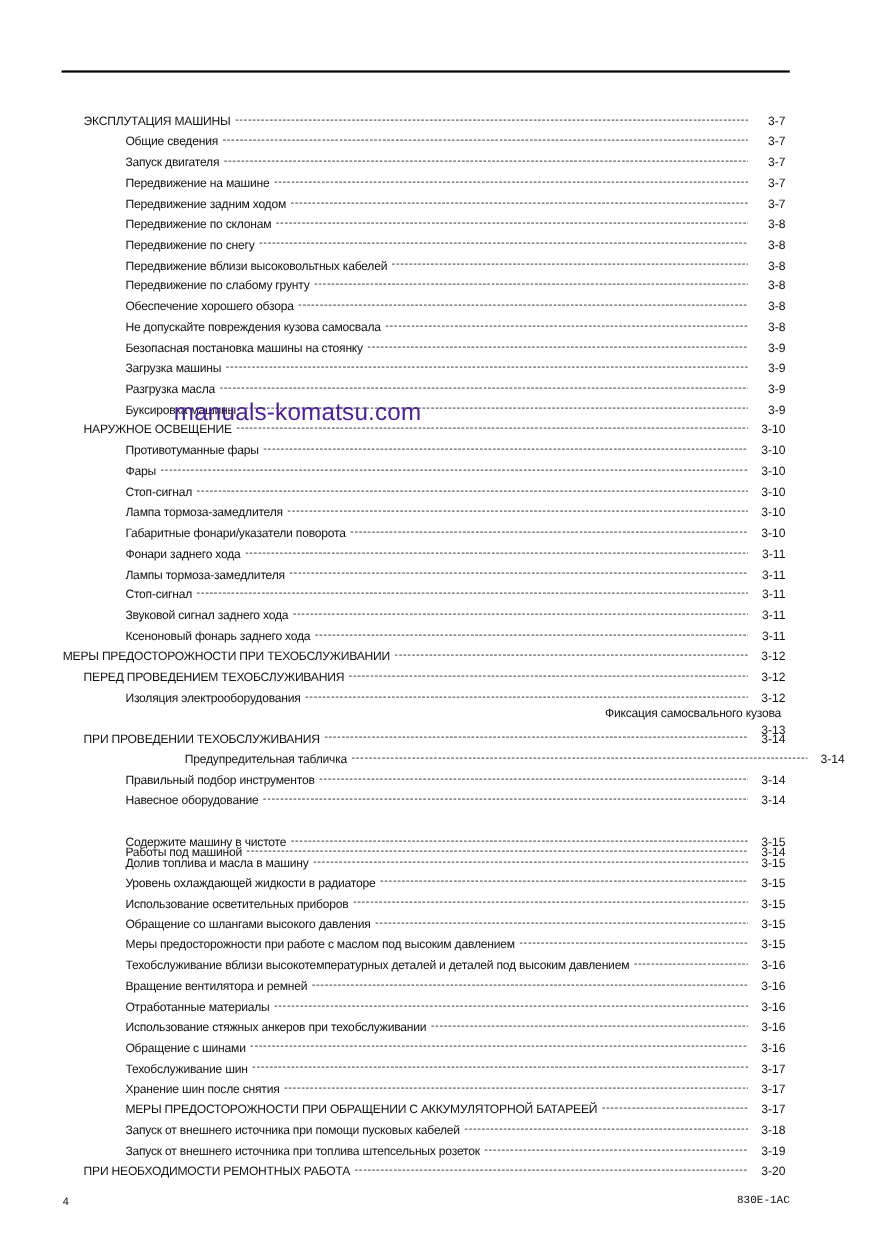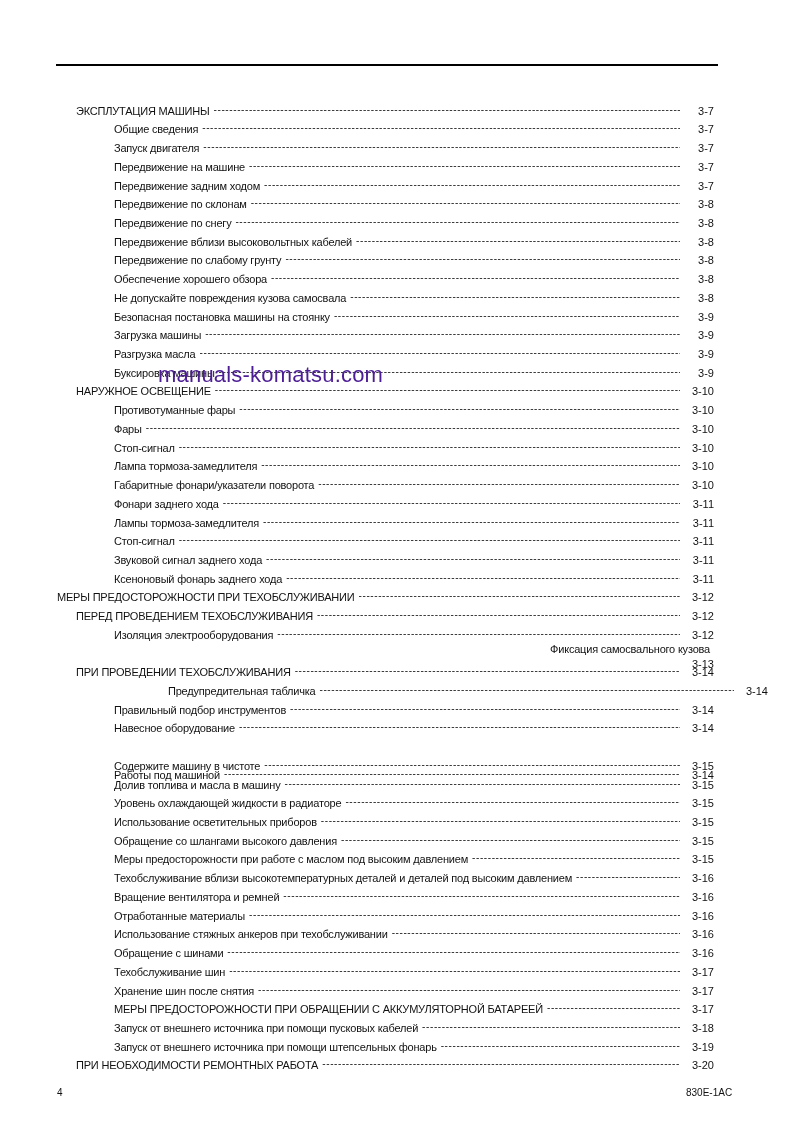"Запуск от внешнего источника при помощи штепсельных" span.title { text: помощи штепсельных фонарь -> топлива штепсельных розеток }
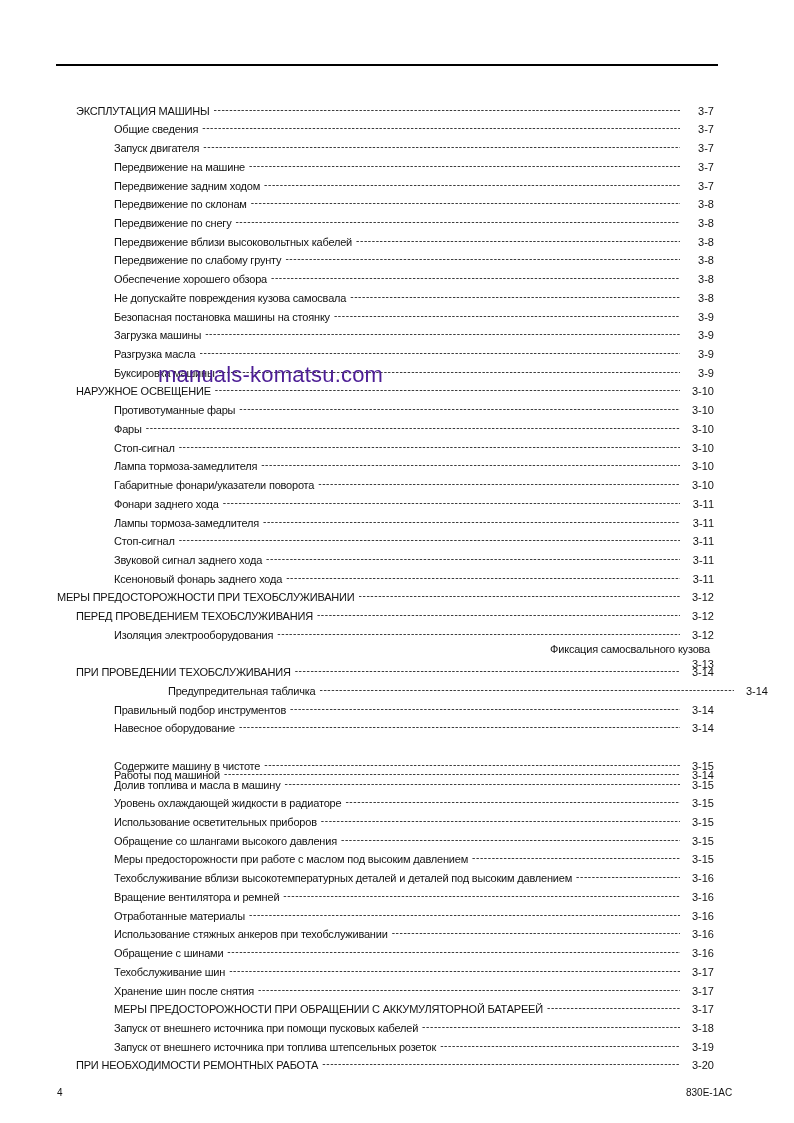"830E-1AC" .footer-right { font-family: none -> Liberation Mono, monospace; left: 686px -> 670px }
